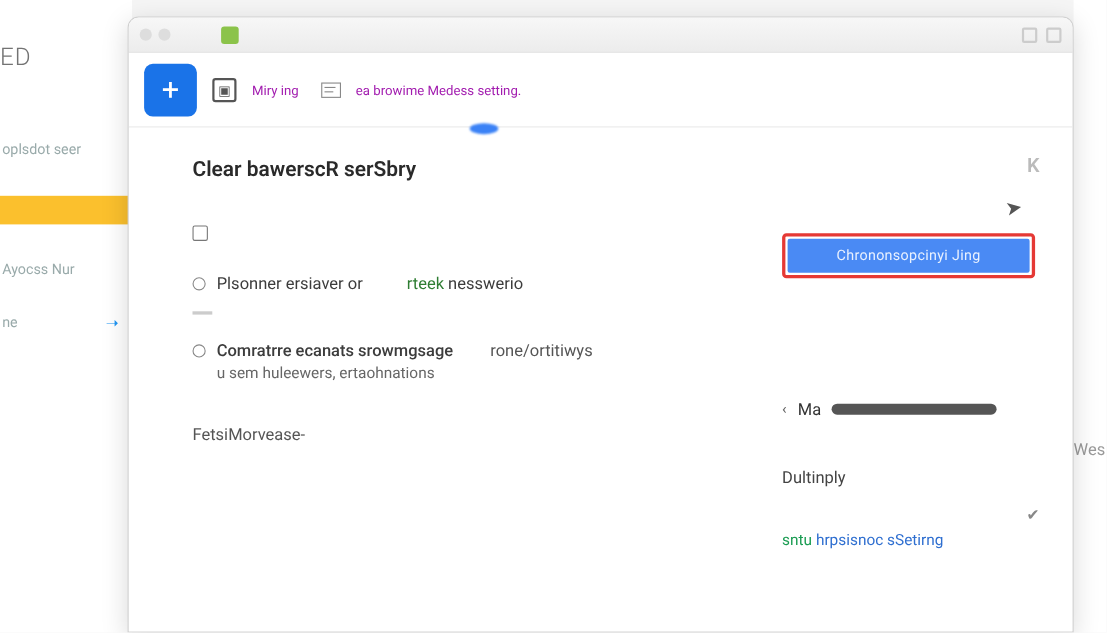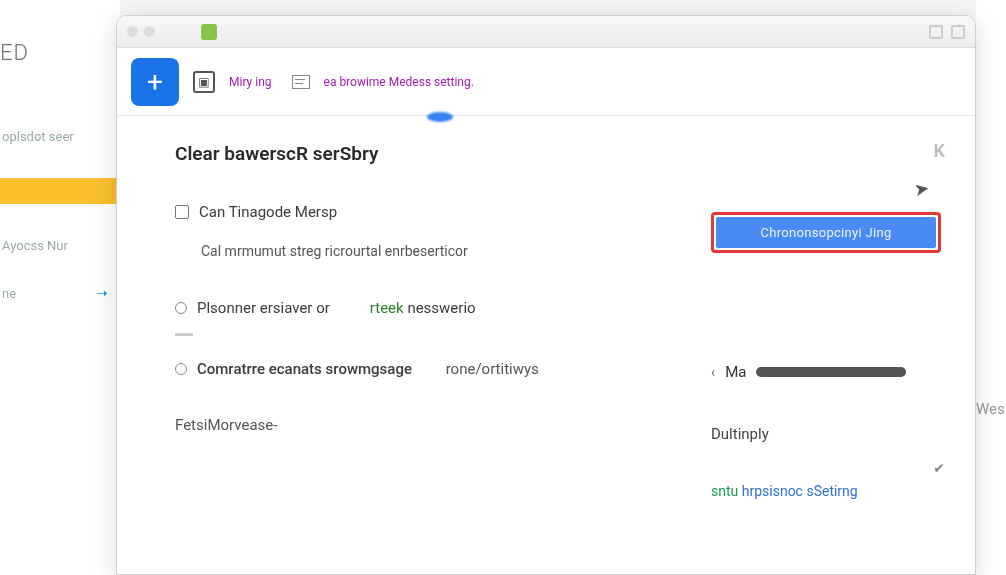"Can Tinagode Mersp" span { html: <span>Can Tinagode Mersp</span> -> none }
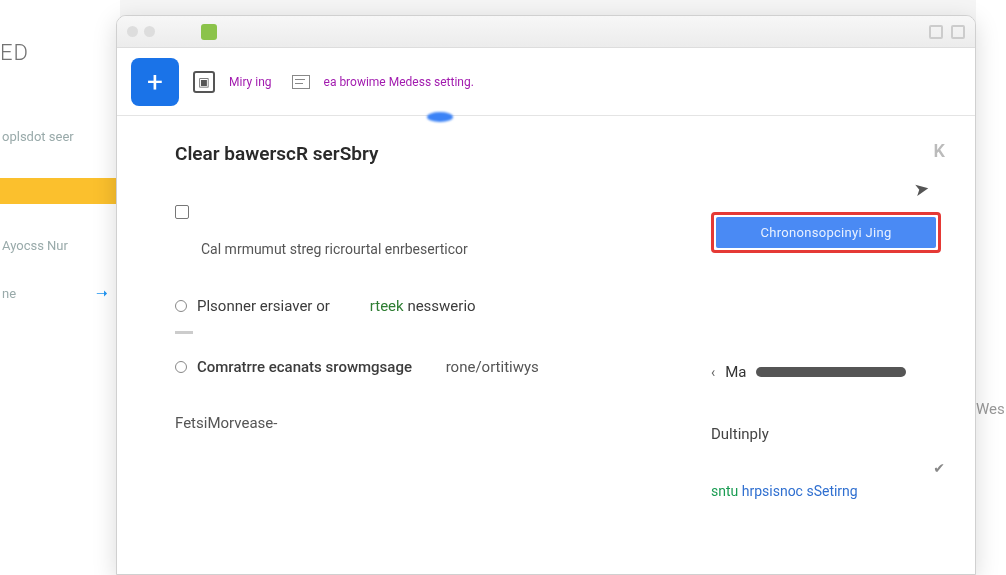"Cal mrmumut streg ricrourtal" div.row { html: <div> <span>Cal mrmumut streg ricrourtal enrbeserticor</span> </div> -> none }
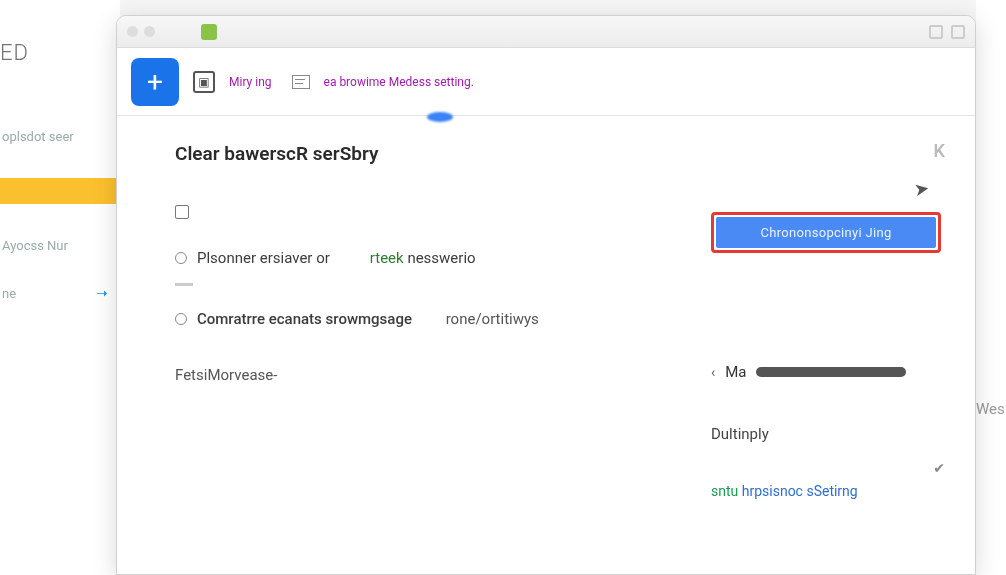"u sem huleewers, ertaohnations" span.sub { html: none -> <span>u sem huleewers, ertaohnations</span> }
